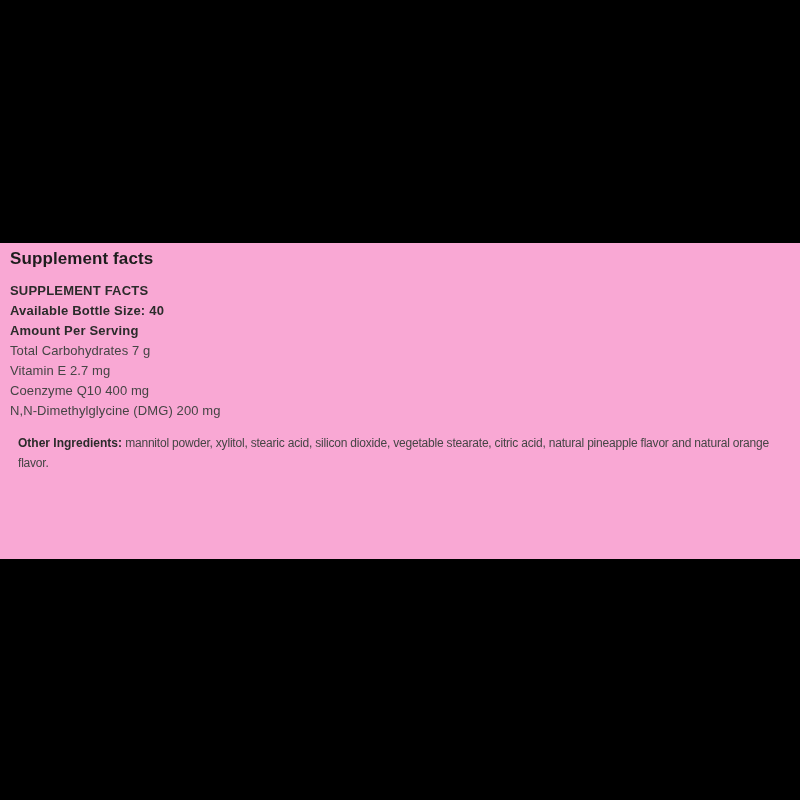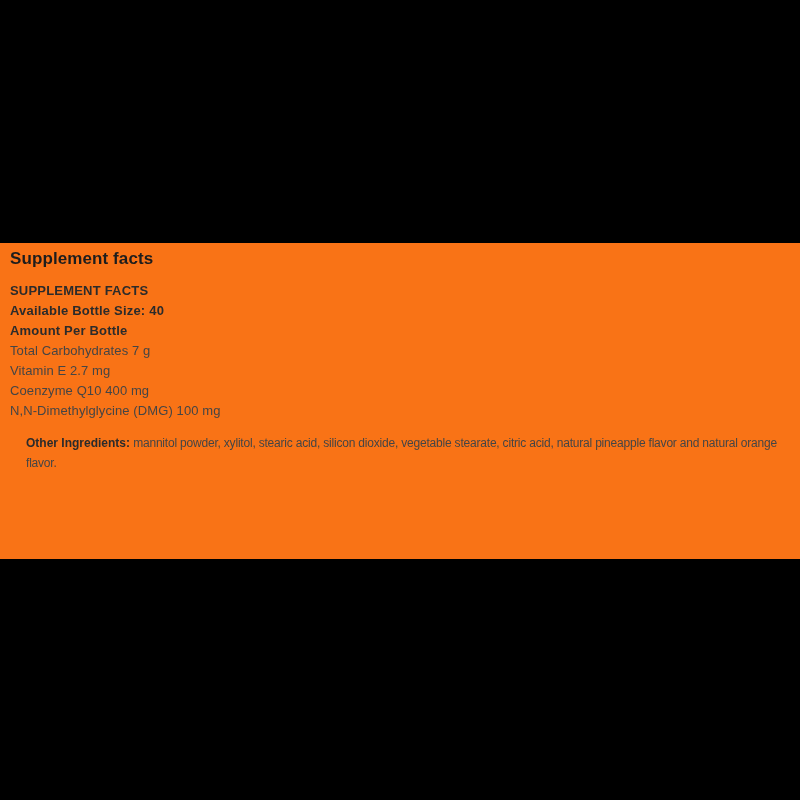"Supplement facts" .panel { background: #f97316 -> #f9a8d4 }
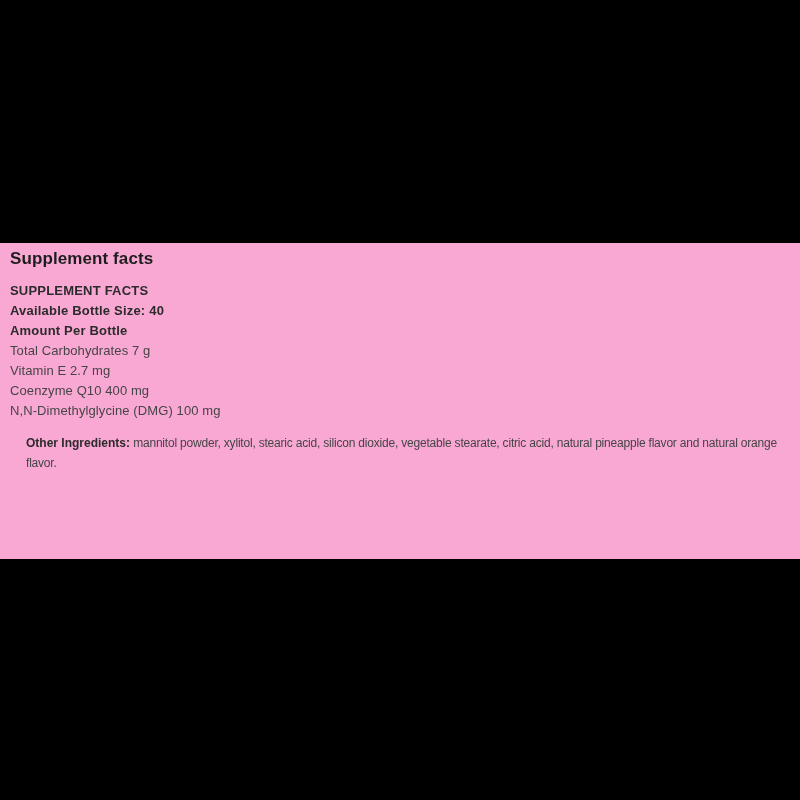"Amount Per Bottle" div.fact-line { text: Bottle -> Serving }
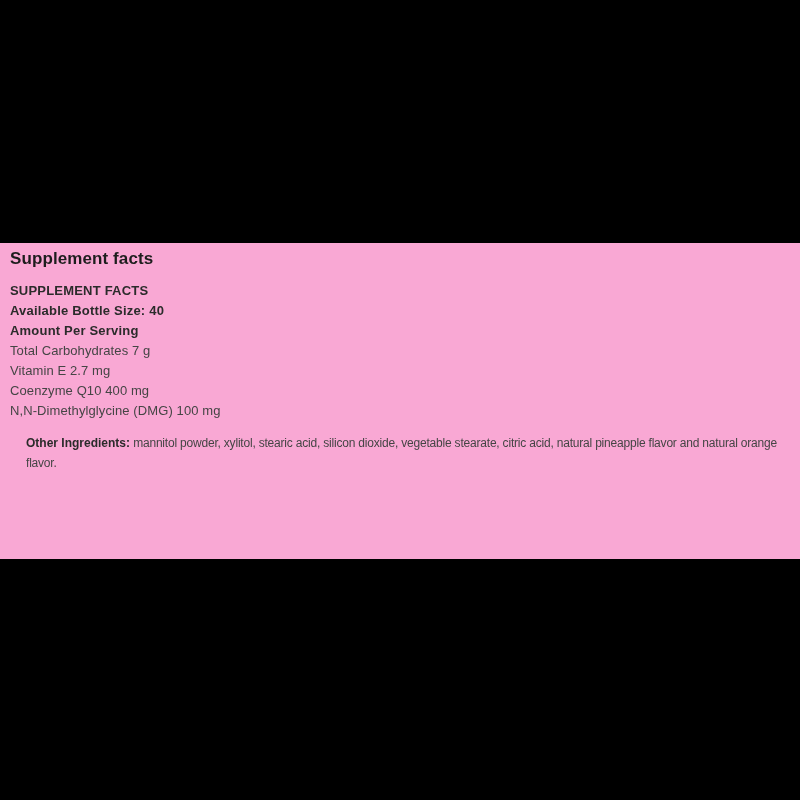"N,N-Dimethylglycine (DMG) 100 mg" div.fact-line { text: 100 -> 200 }
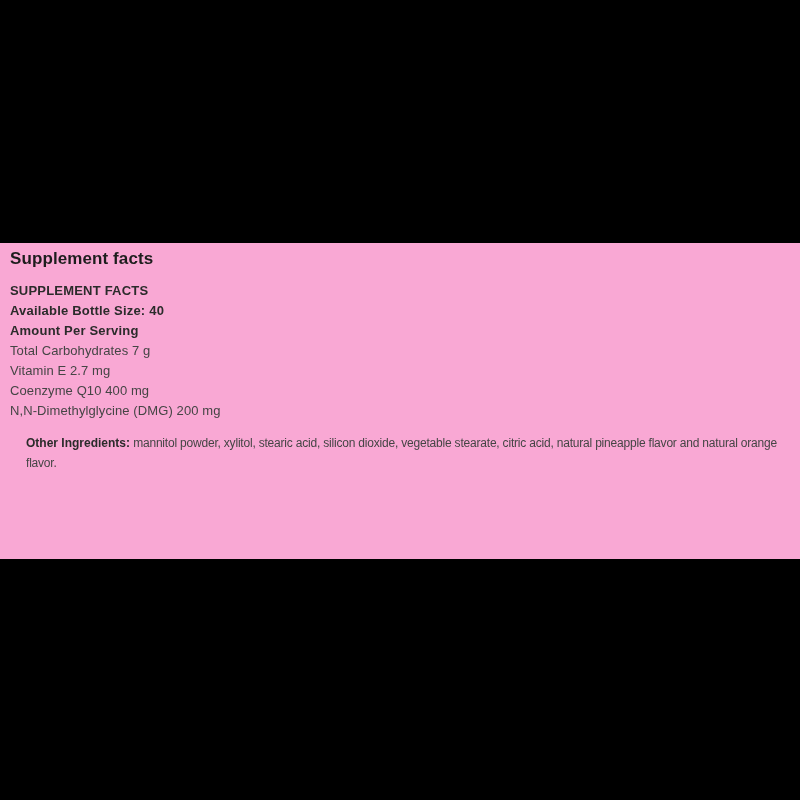"Other Ingredients: mannitol powder," .other-ingredients { margin: 12px 0 0 16px -> 12px 0 0 8px }
